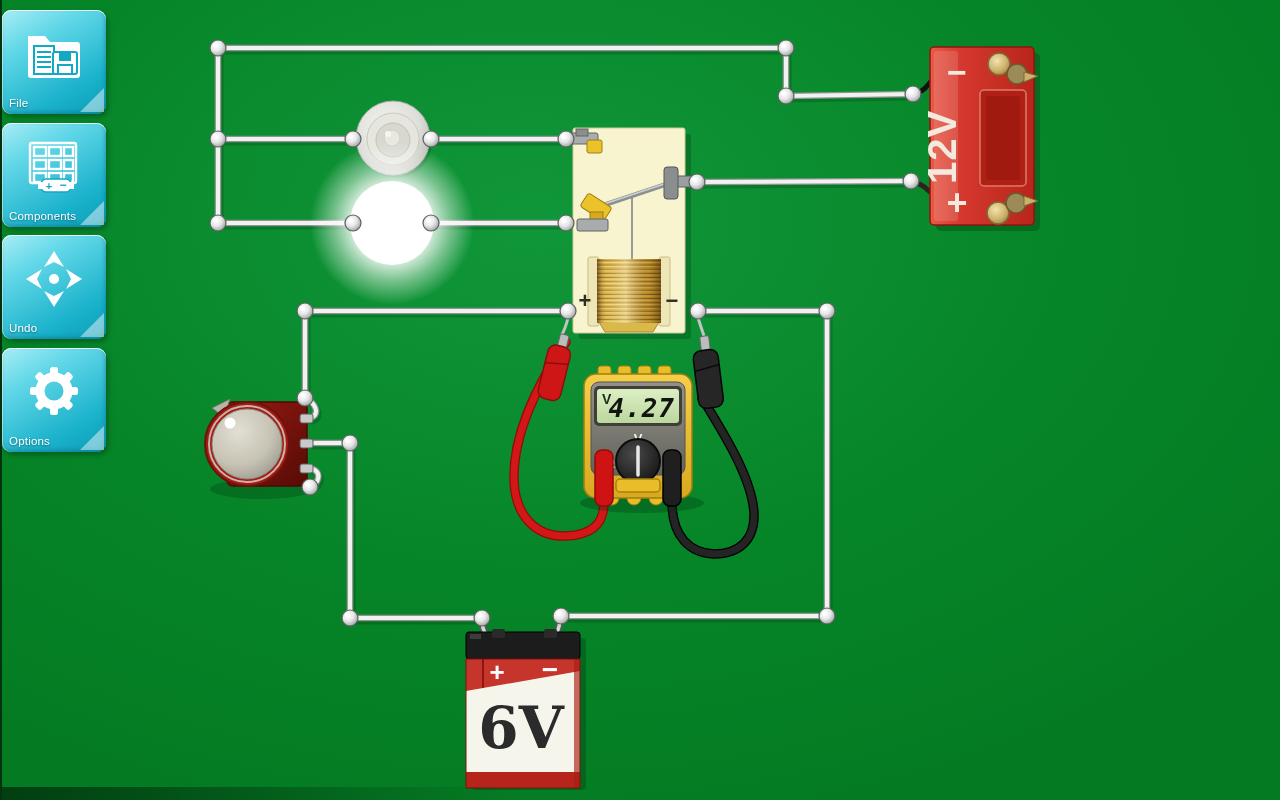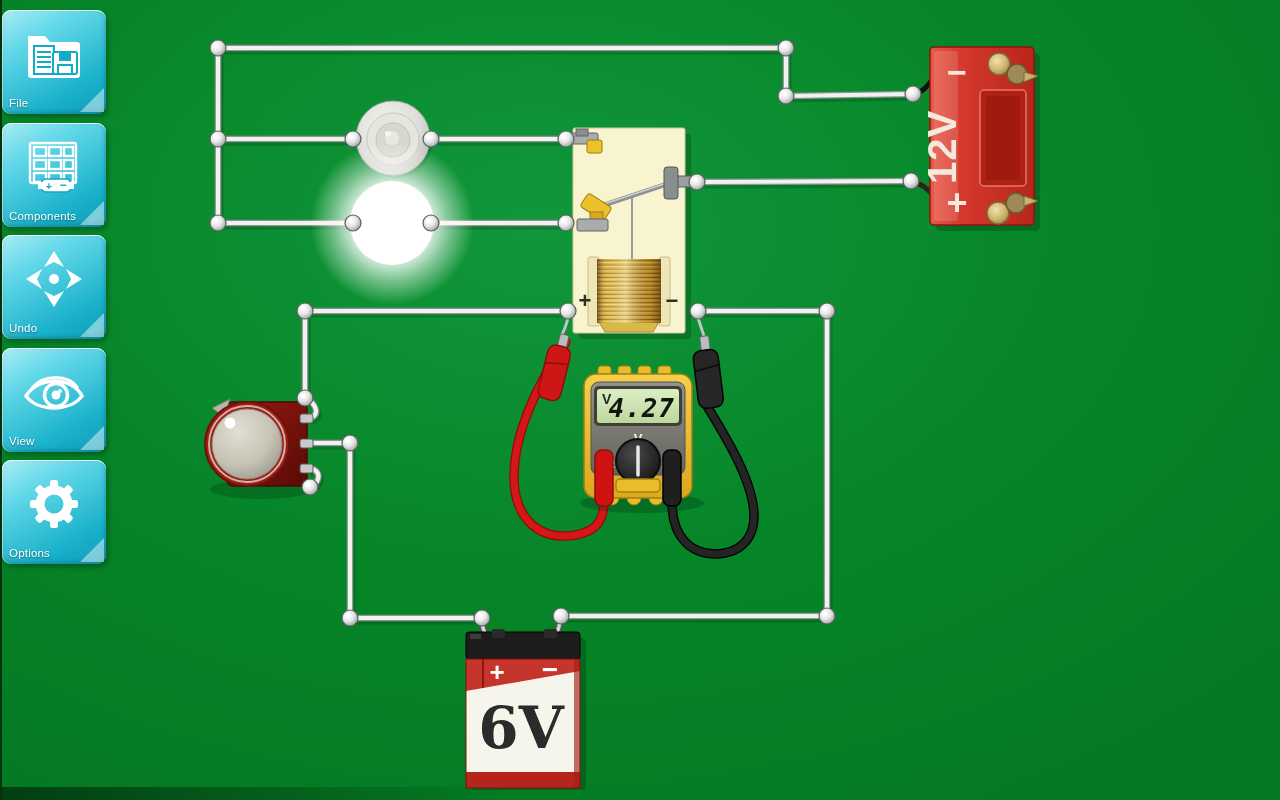"View" div.sbtn { html: <div> <svg> <path></path> <path></path> <circle></circle> <circle></circle> <circle></circle> </svg> <span>View</span> <span></span> </div> -> none }
